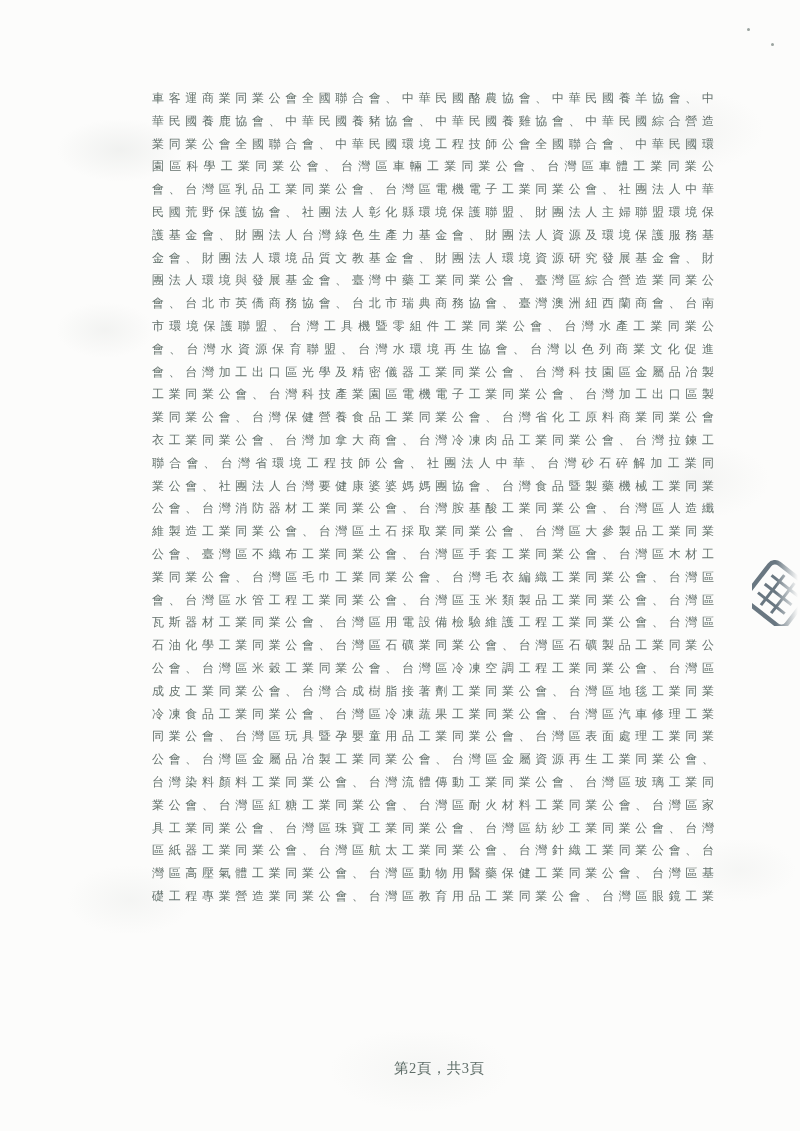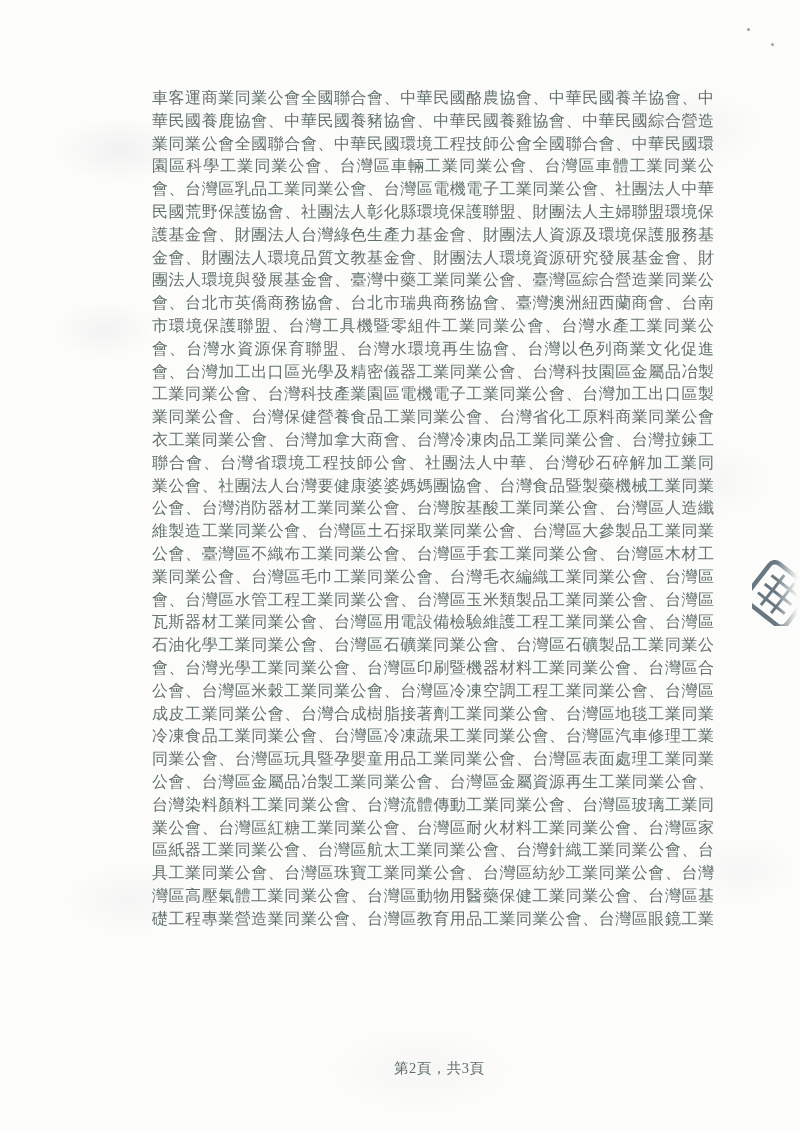"車客運商業同業公會全國聯合會、中華民國酪農協會、中華民國養羊協會、中" .doc-line { font-size: 16px -> 12px }
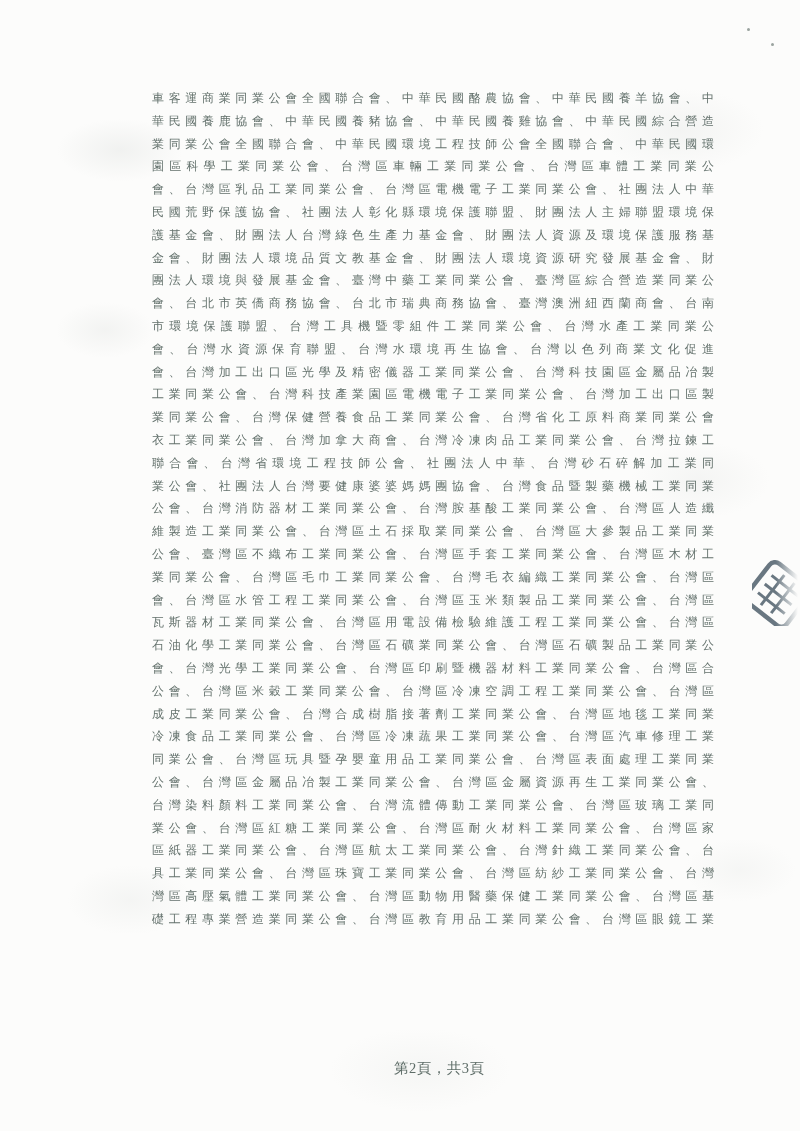"會、台灣光學工業同業公會、台灣區印刷暨機器材料工業同業公會、台灣區合" div.doc-line { html: <div>會、台灣光學工業同業公會、台灣區印刷暨機器材料工業同業公會、台灣區合</div> -> none }
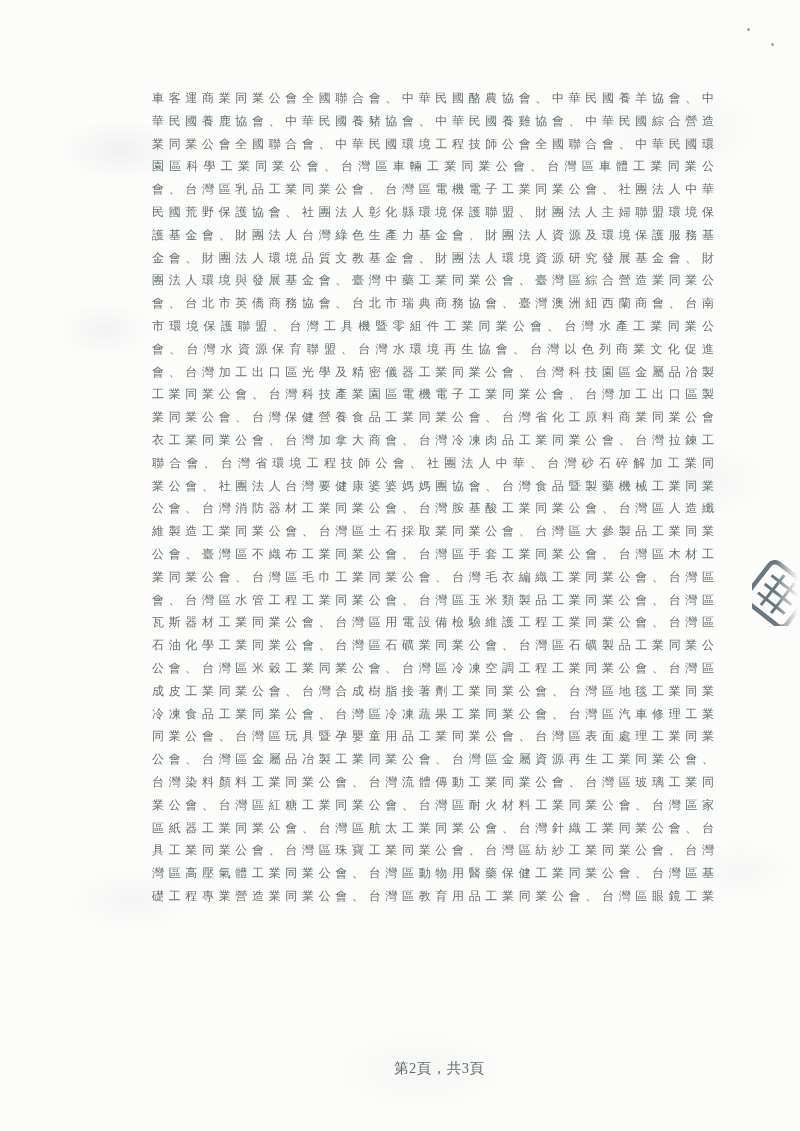"區紙器工業同業公會、台灣區航太工業同業公會、台灣針織工業同業公會、台" div.doc-line { order: before "具工業同業公會、台灣區珠寶工業同業公會、台灣區紡紗工業同業公會、台灣" -> after "具工業同業公會、台灣區珠寶工業同業公會、台灣區紡紗工業同業公會、台灣" }
